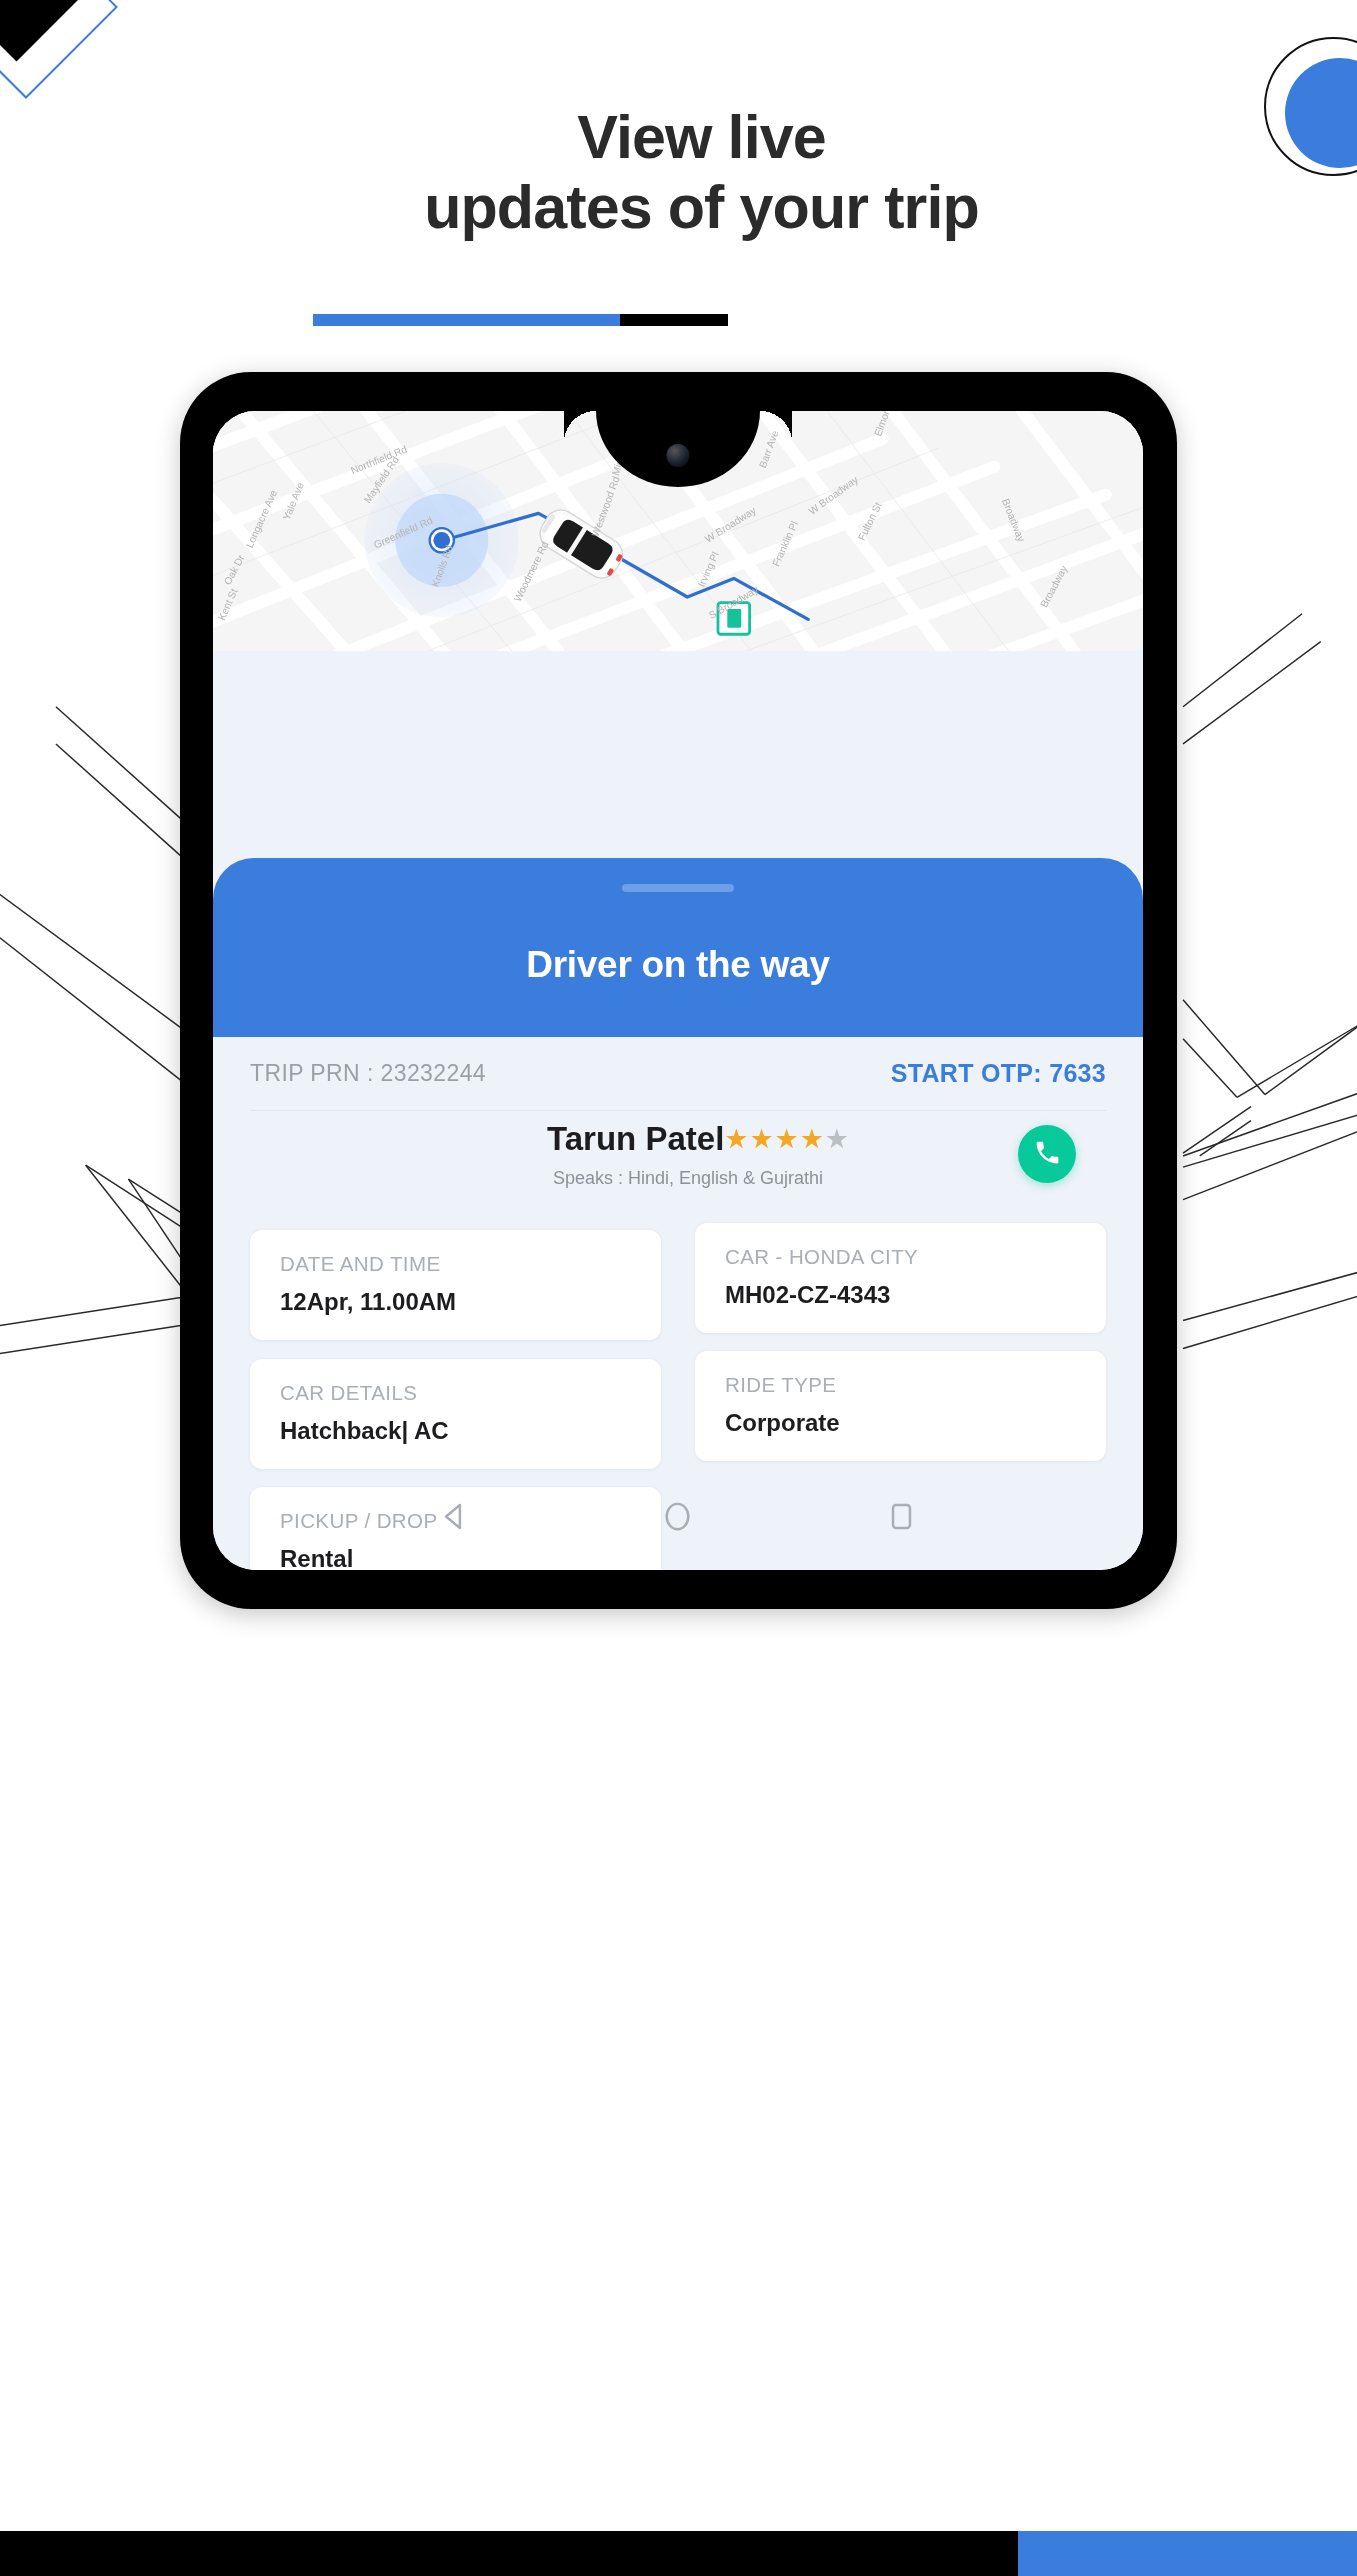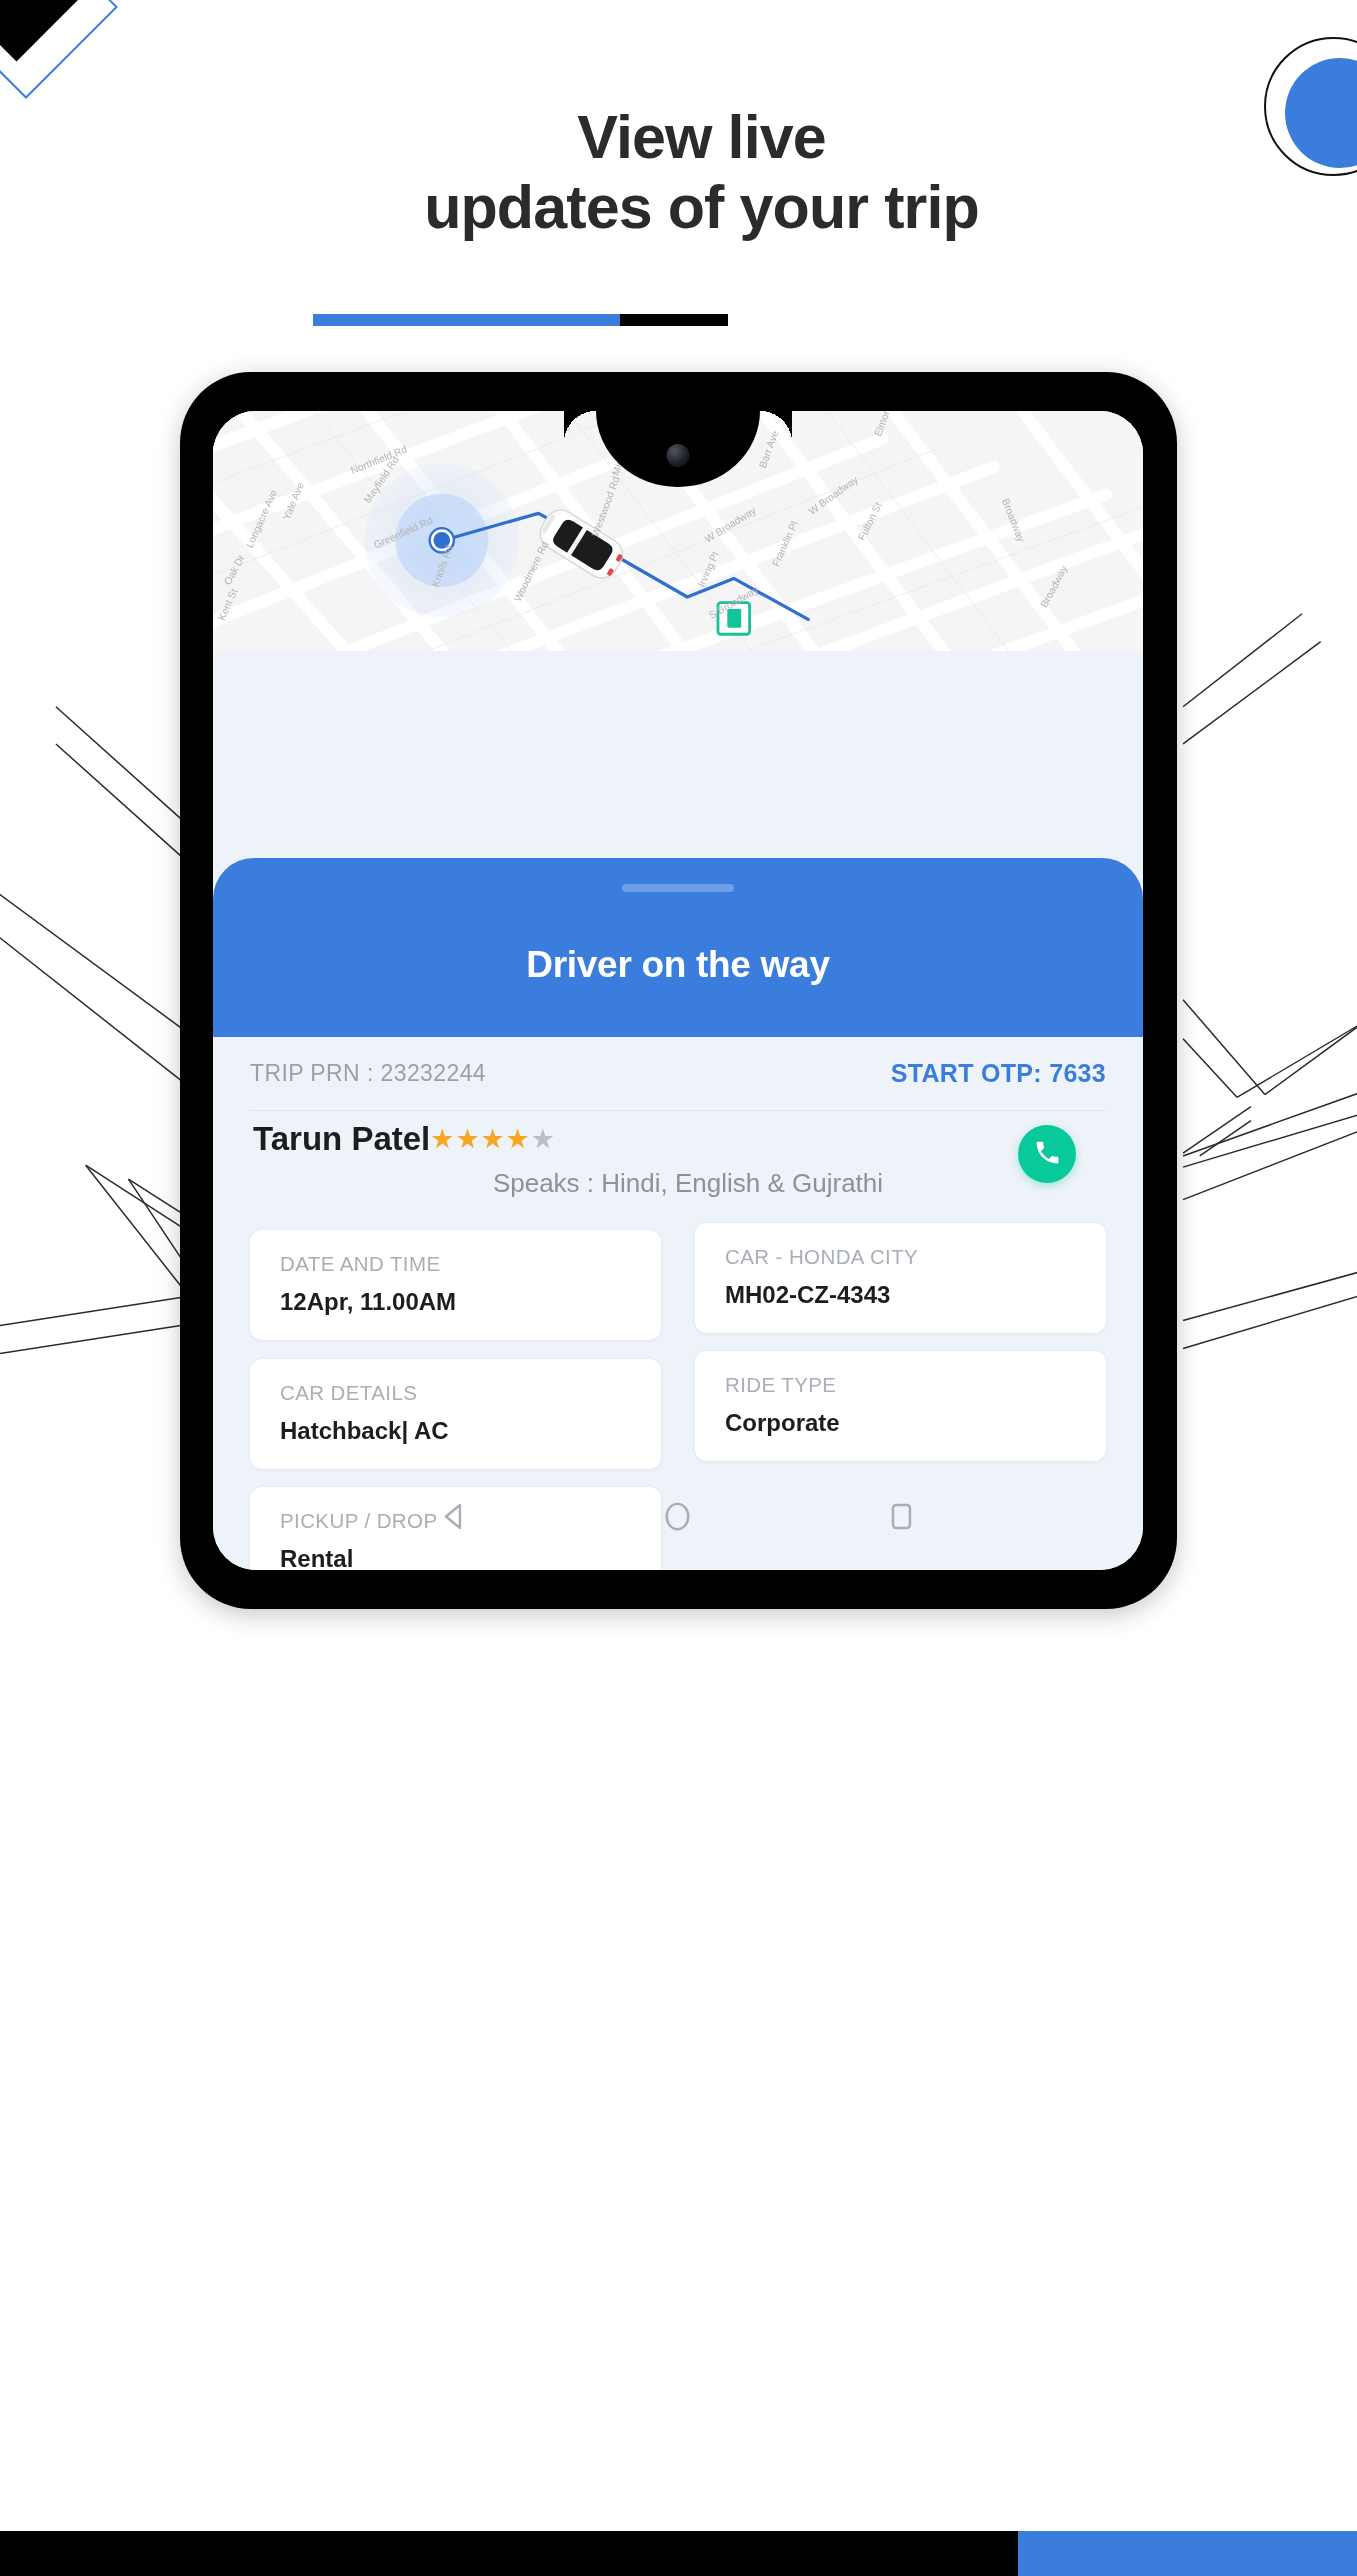"Tarun Patel" #driver-name-row { justify-content: flex-start -> center }
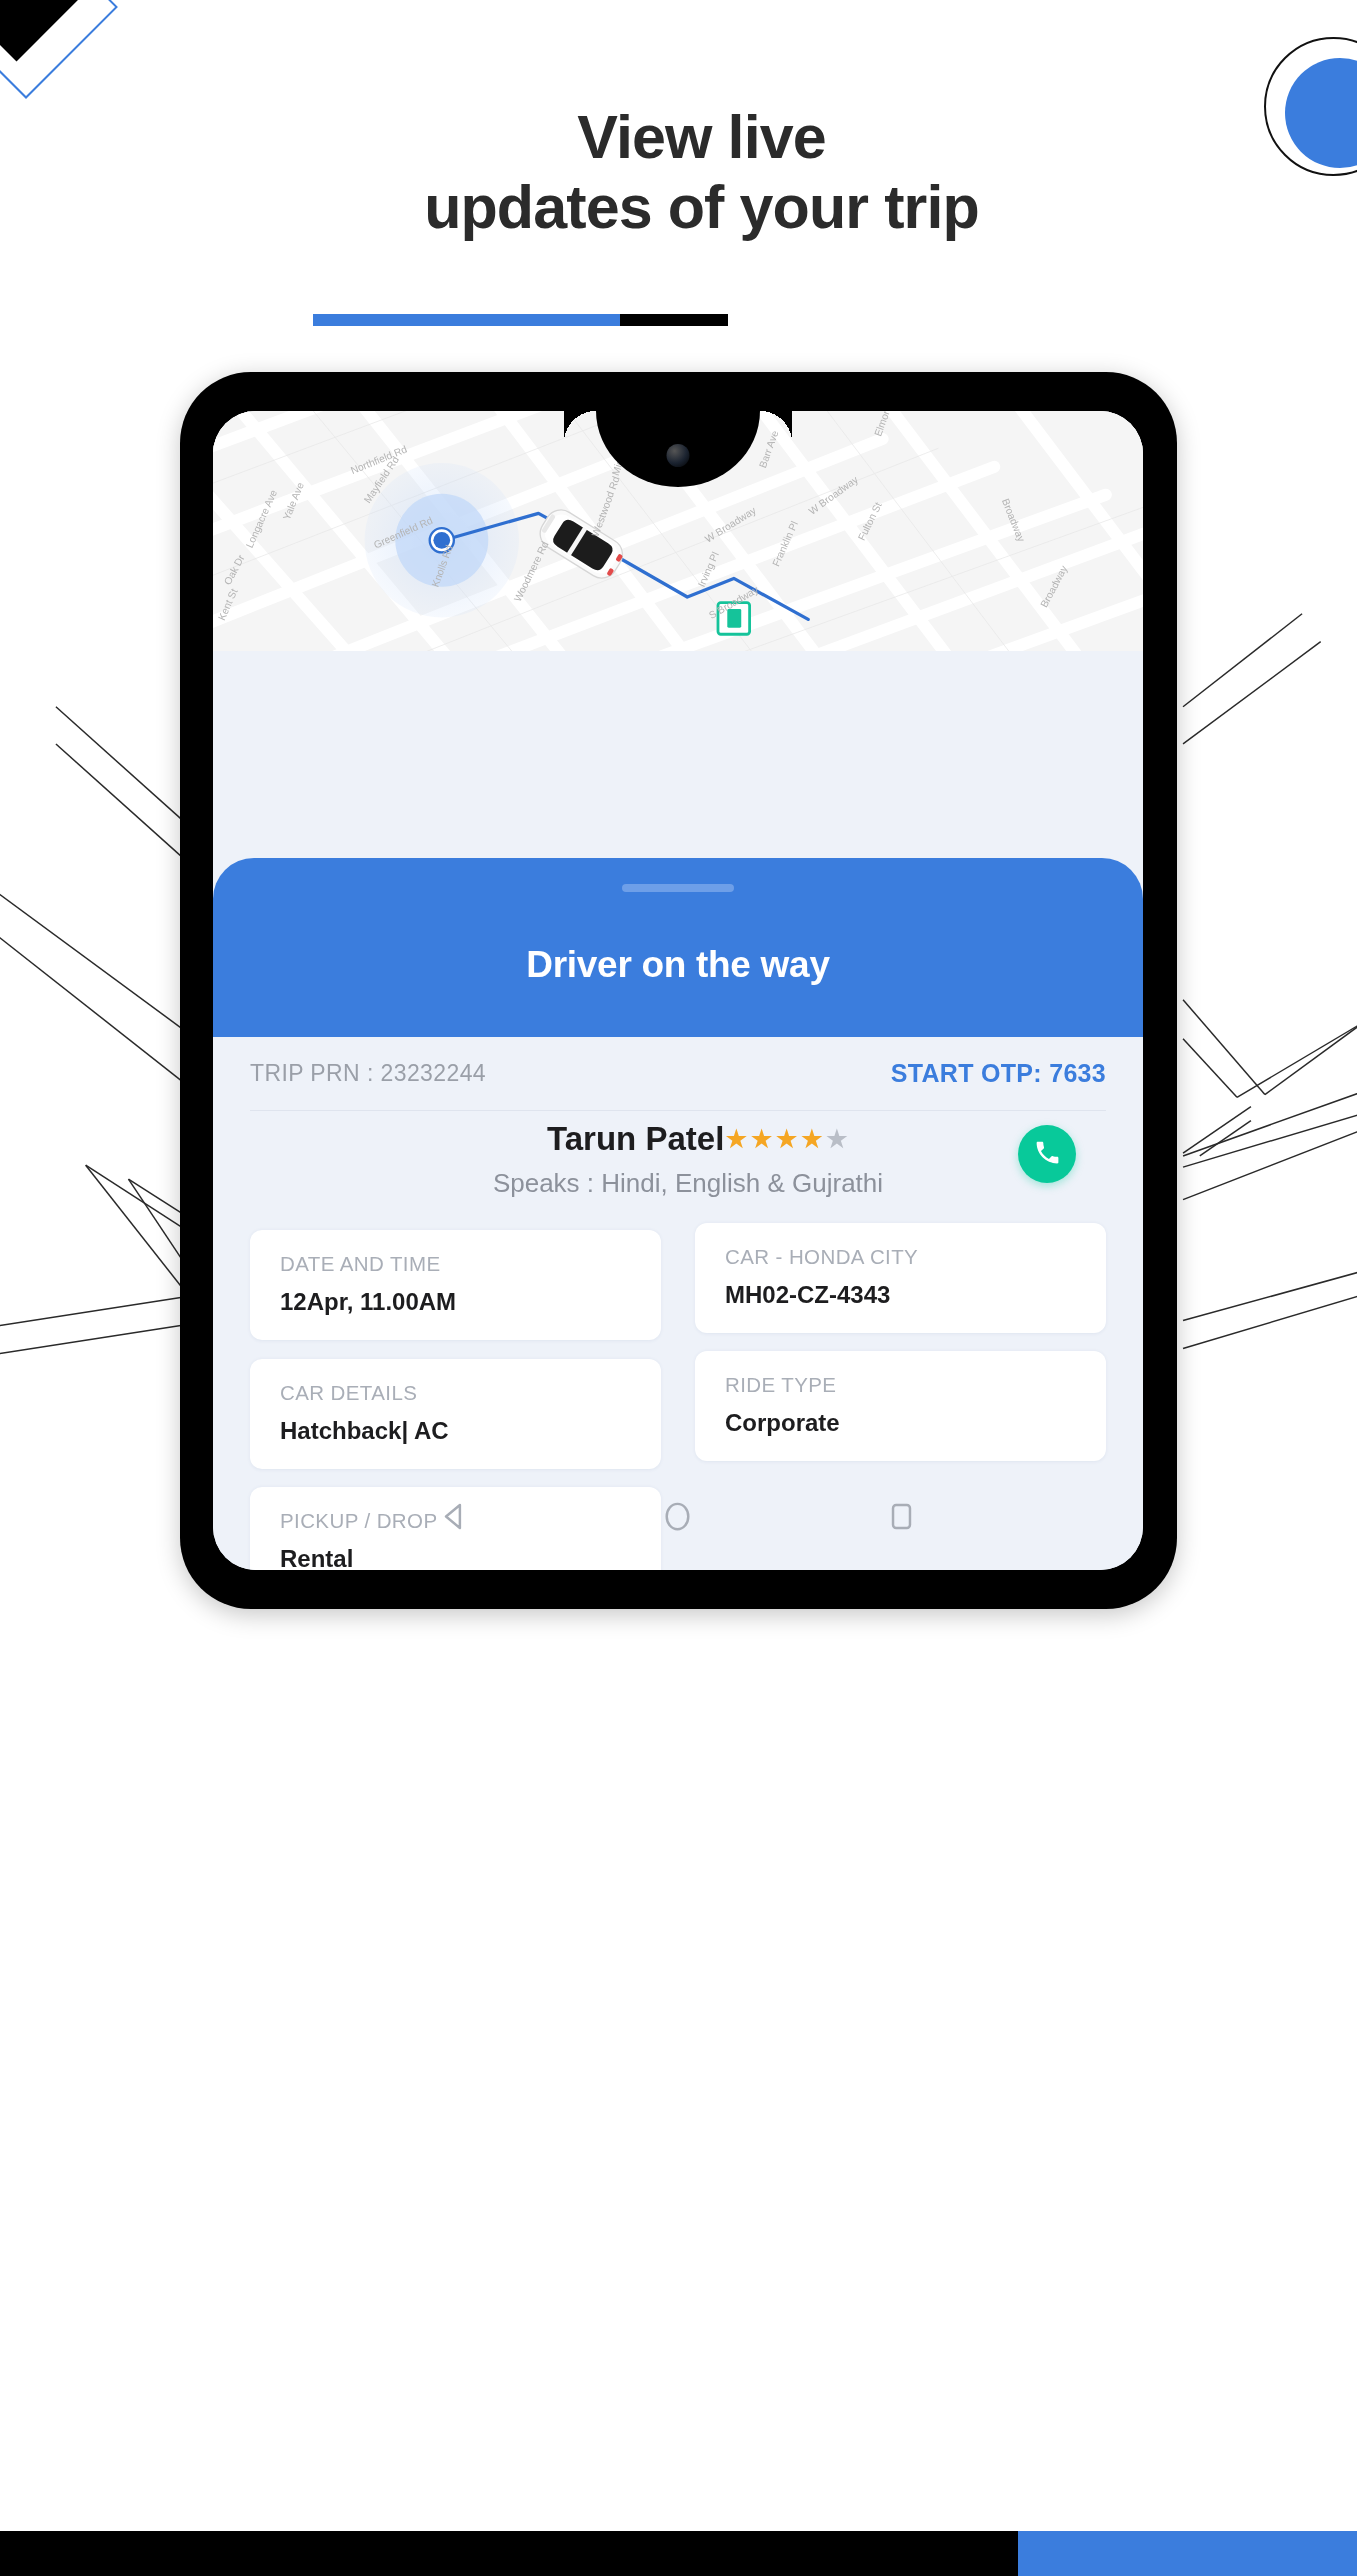"Speaks : Hindi, English &" #driver-langs { font-size: 26px -> 18px }
